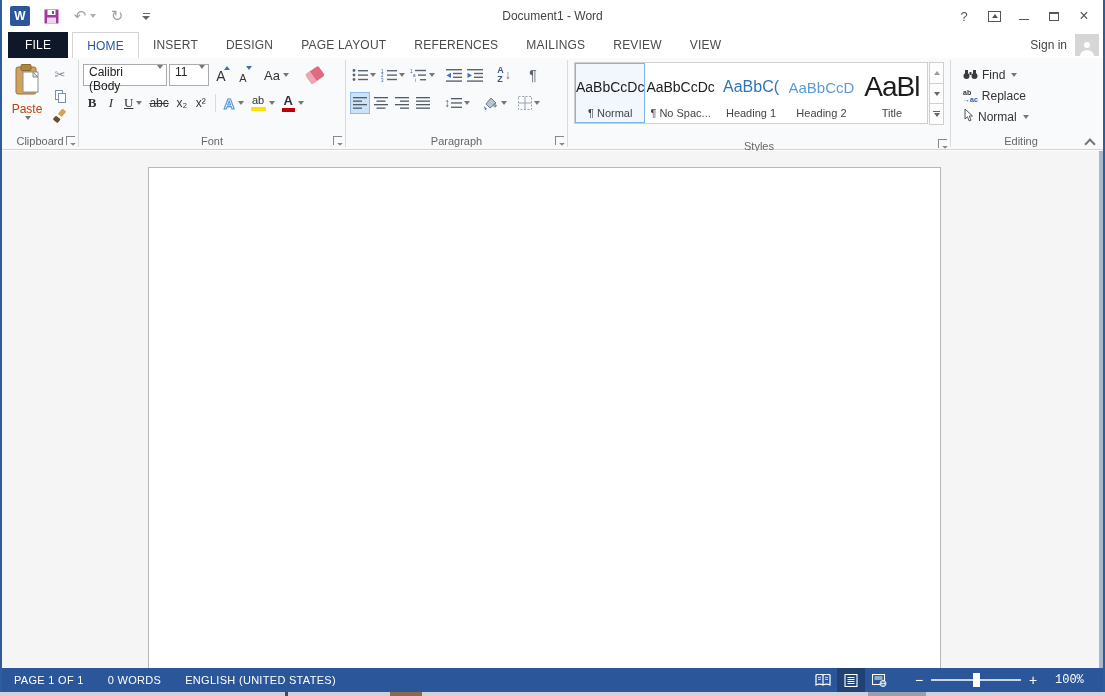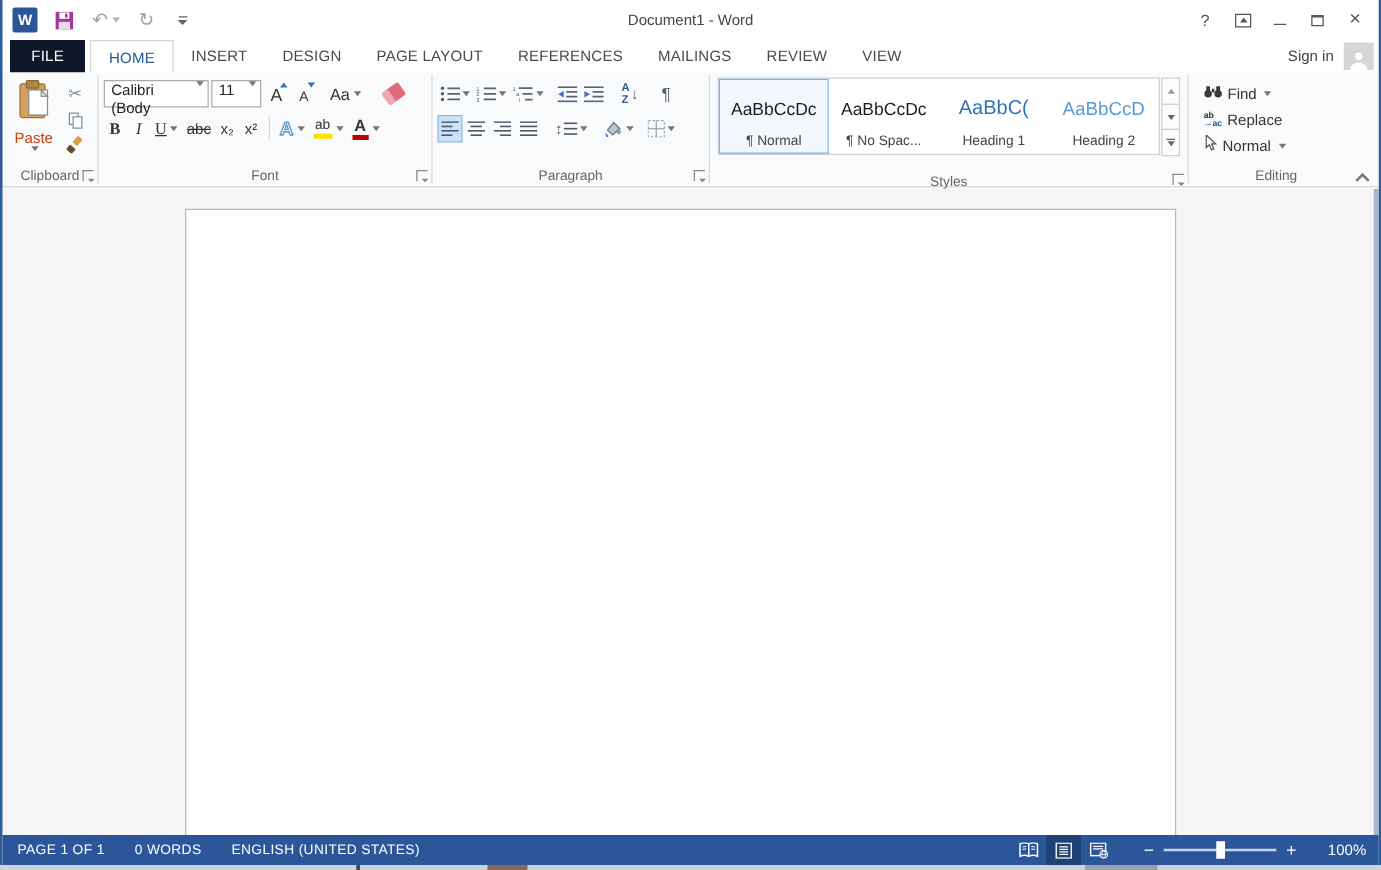"AaBl" div.style-item { html: none -> <div> <span>AaBl</span> <span>Title</span> </div> }
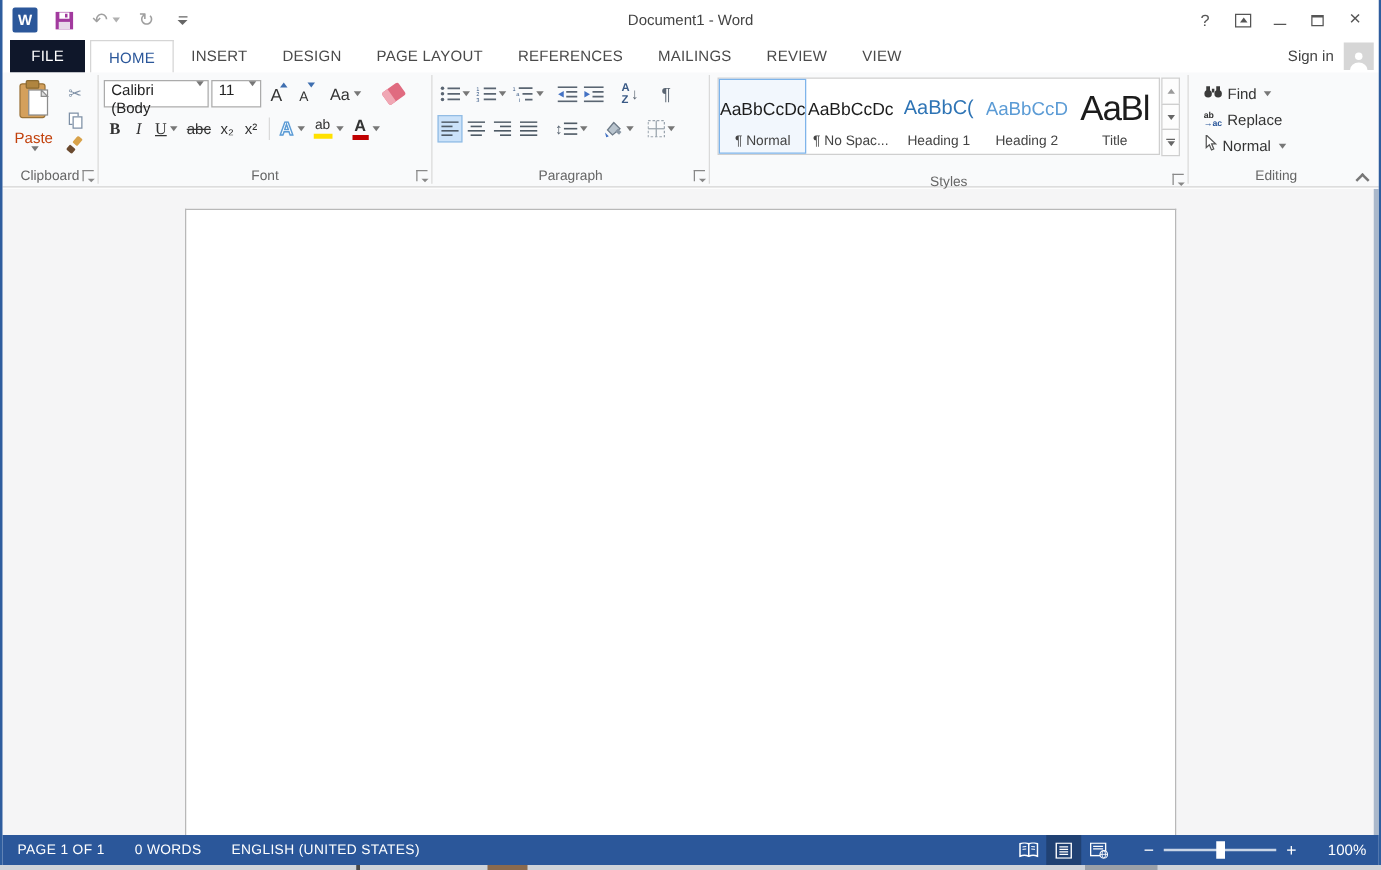"100%" .zoom-pct { font-family: none -> Liberation Mono, monospace; text-align: right -> left }
